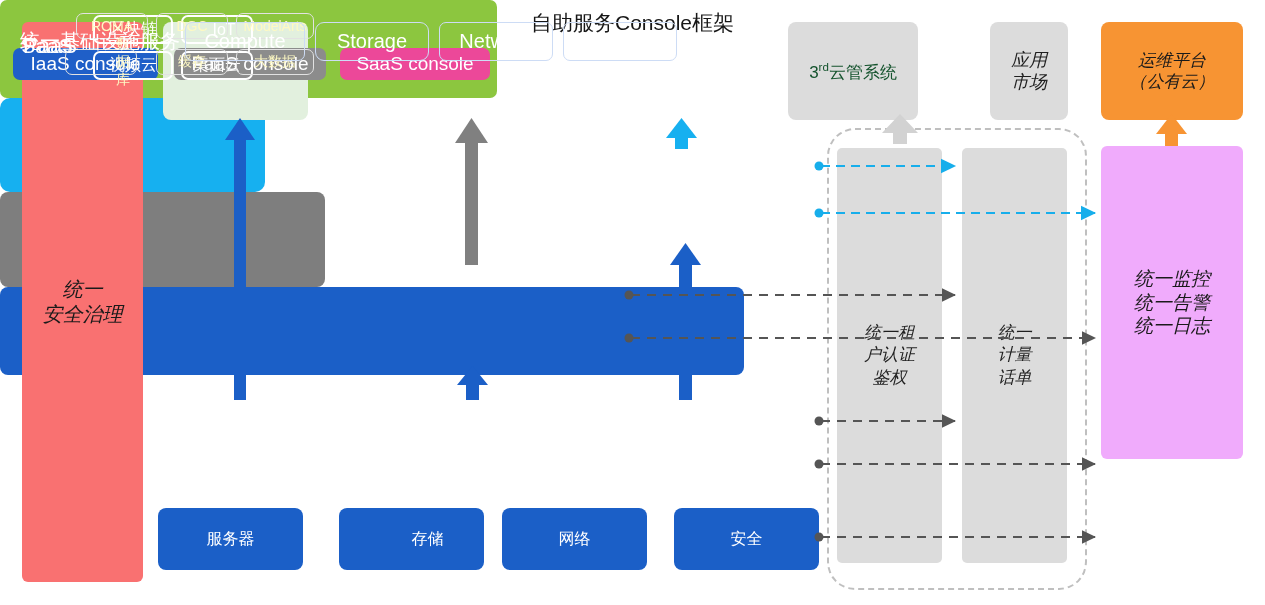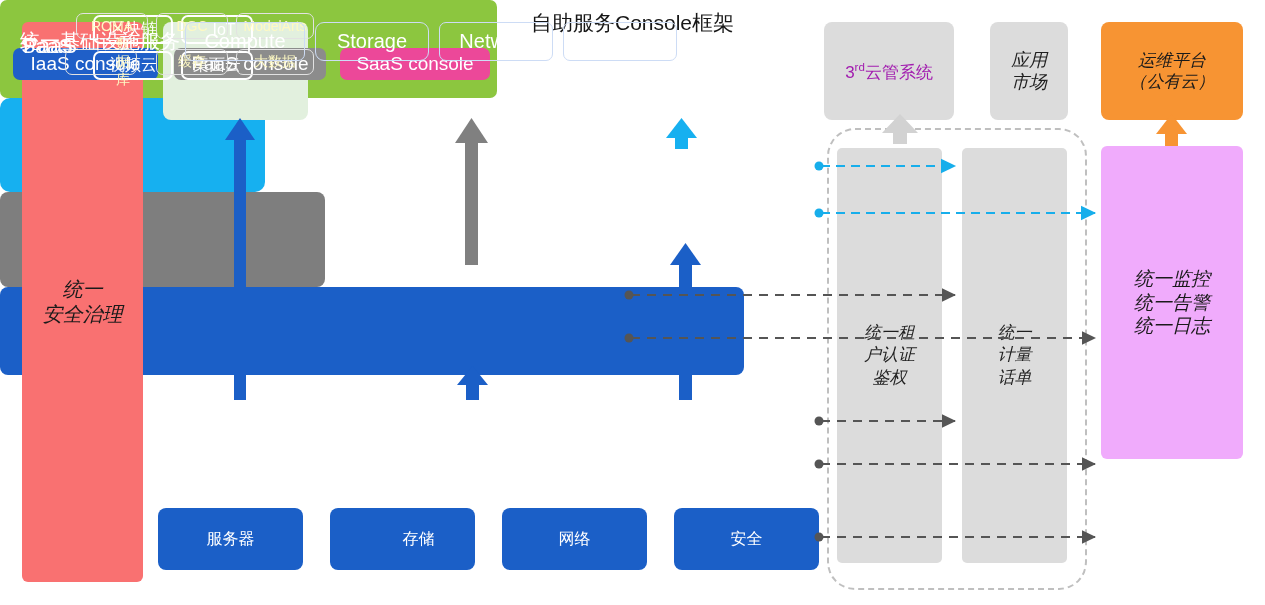"3rd云管系统" #third-party { color: #a21caf -> #14532d; left: 824px -> 788px }
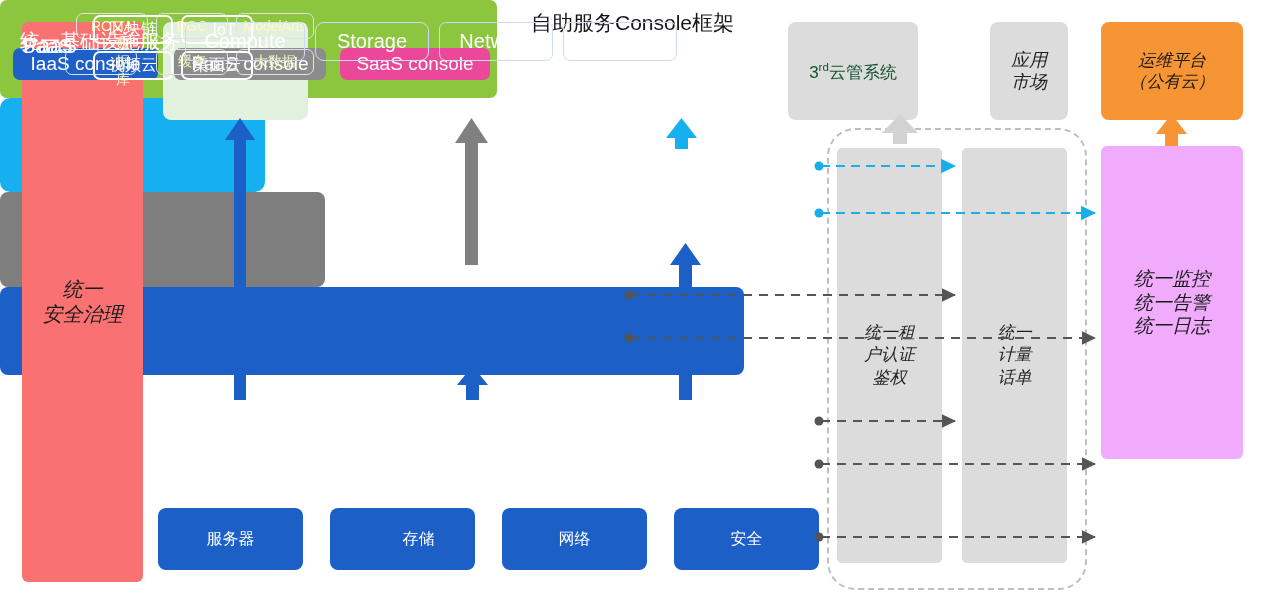"存储" #hw1 { left: 330px -> 339px }
